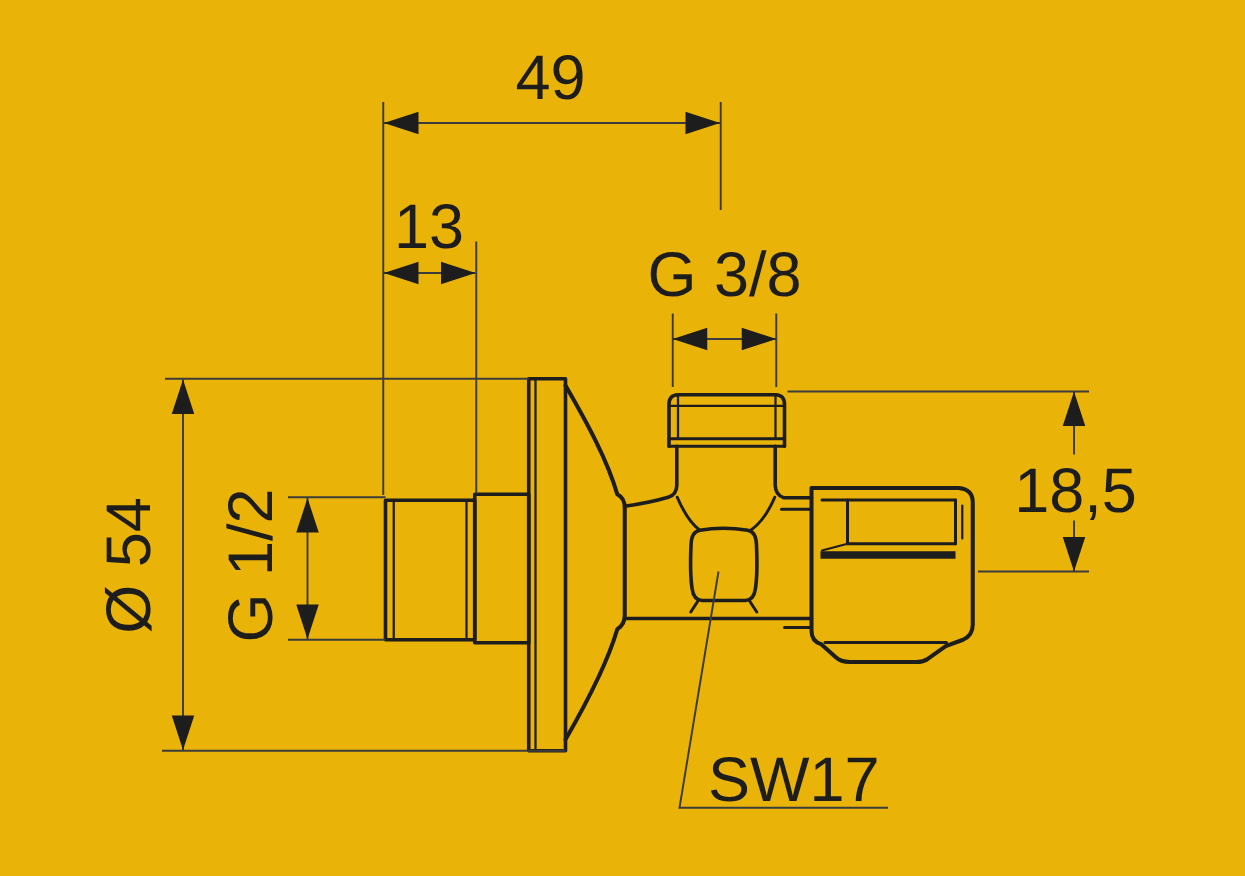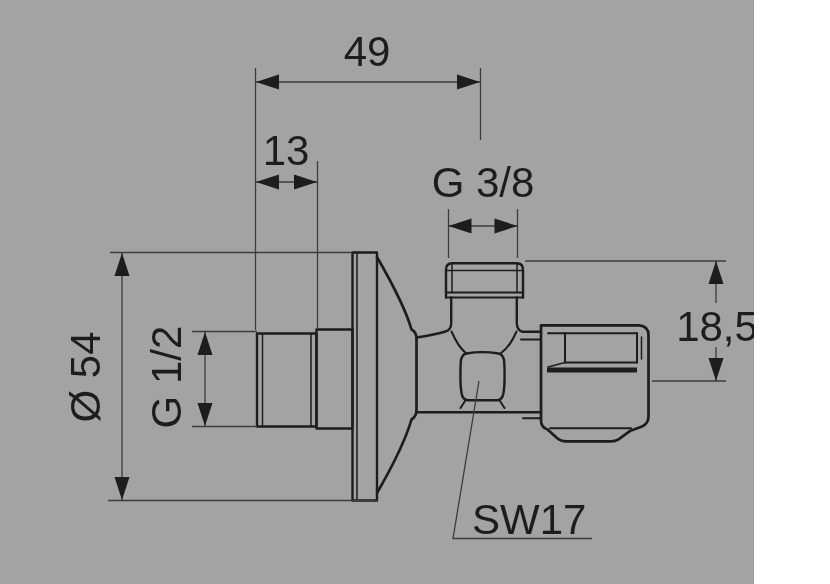"49" .canvas { background: #a3a3a3 -> #eab308; width: 754px -> 830px }
